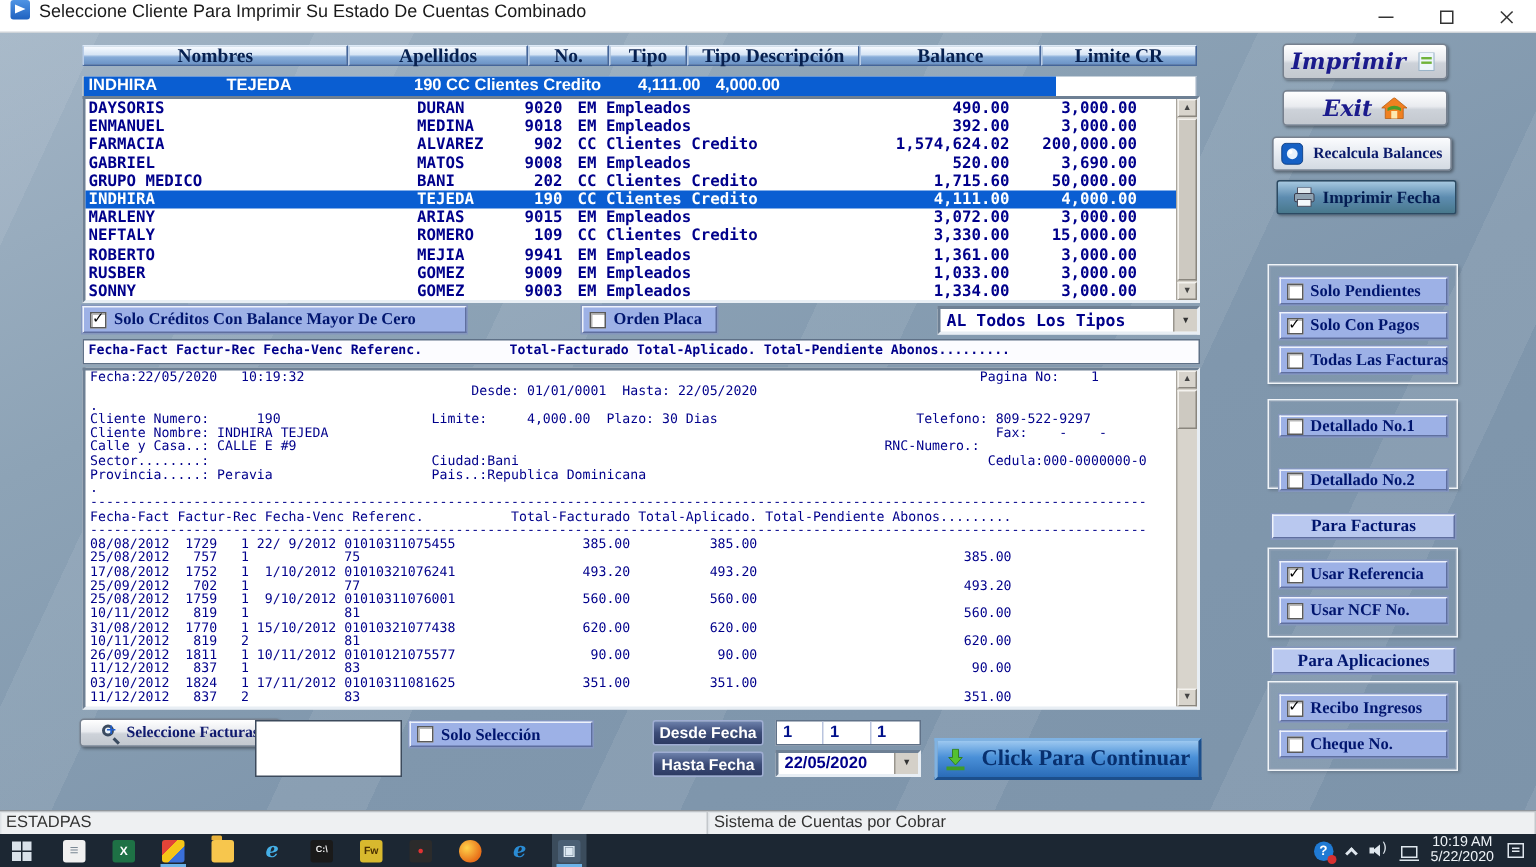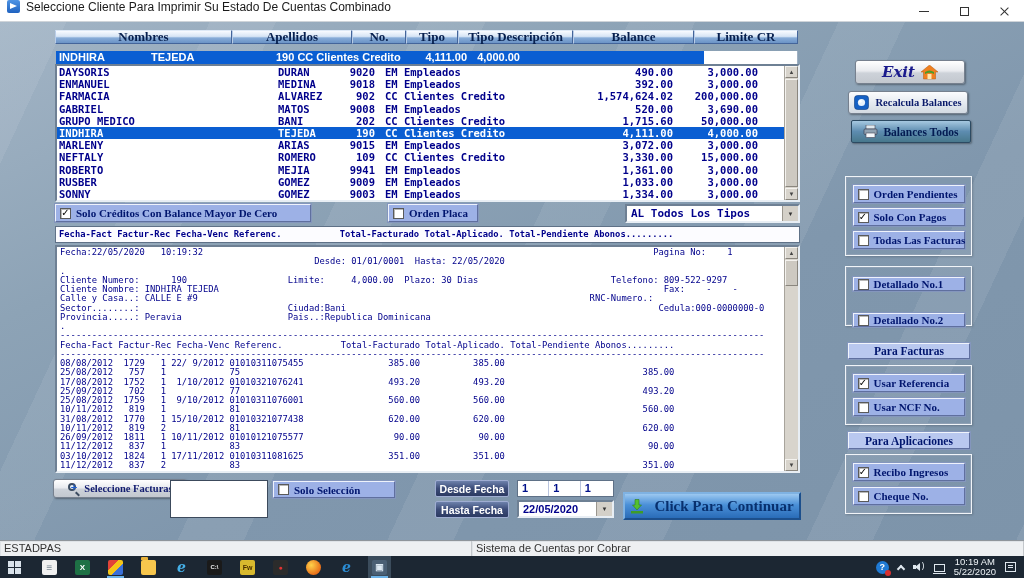"Imprimir" div.btn-gray { html: none -> <div> <span>Imprimir</span> <svg> <rect></rect> <rect></rect> <rect></rect> </svg> </div> }
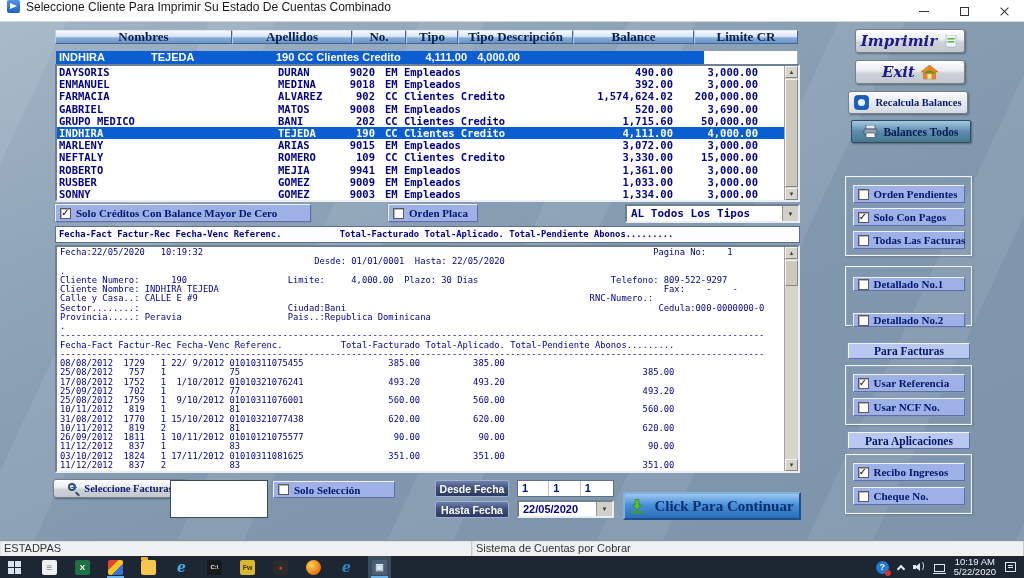"Balances Todos" span { text: Balances Todos -> Imprimir Fecha }
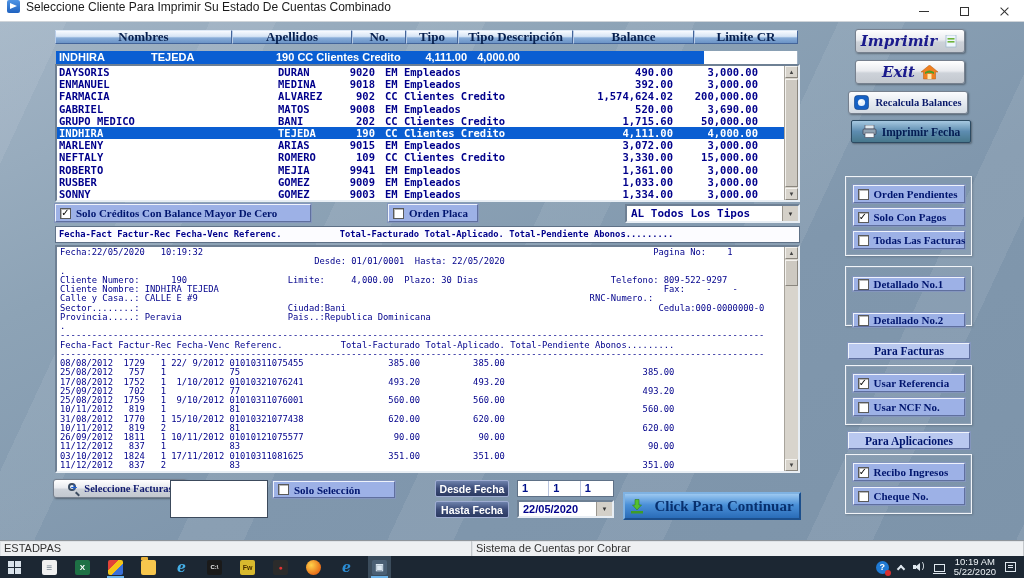"Orden Pendientes" span { text: Orden -> Solo }
